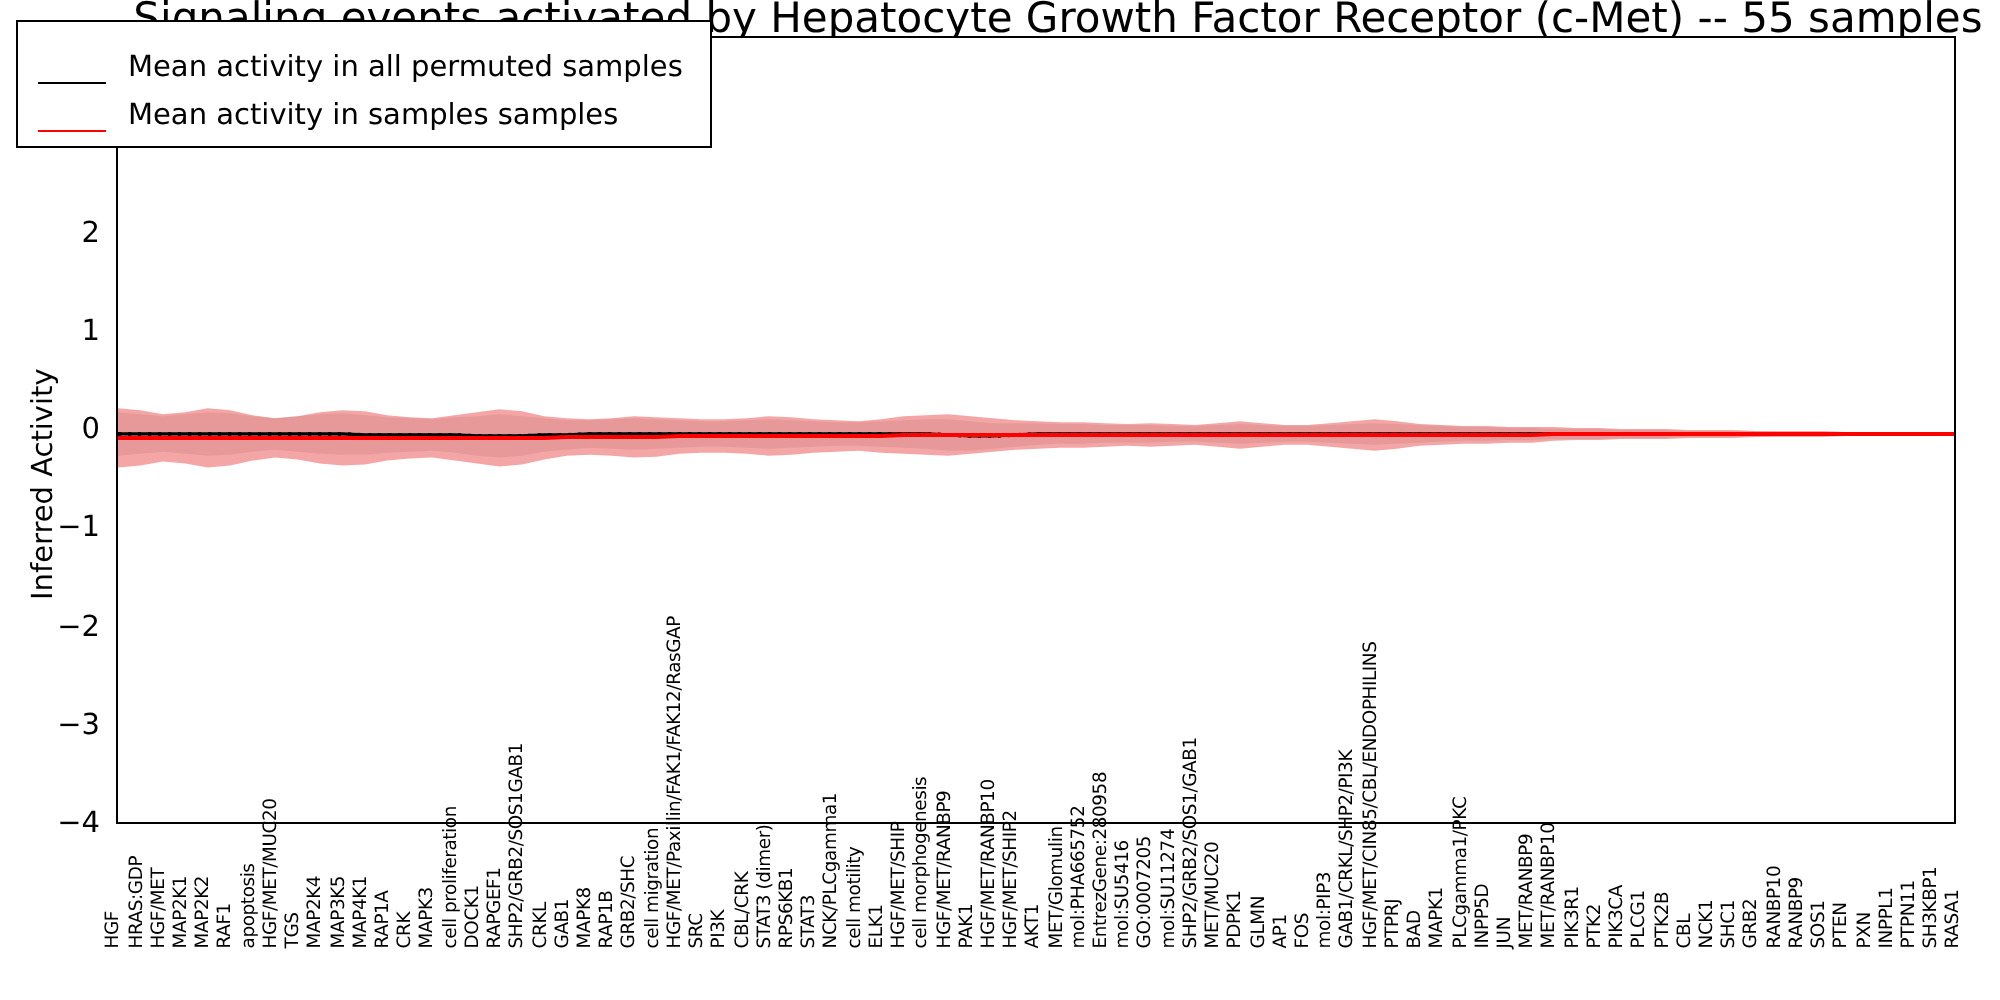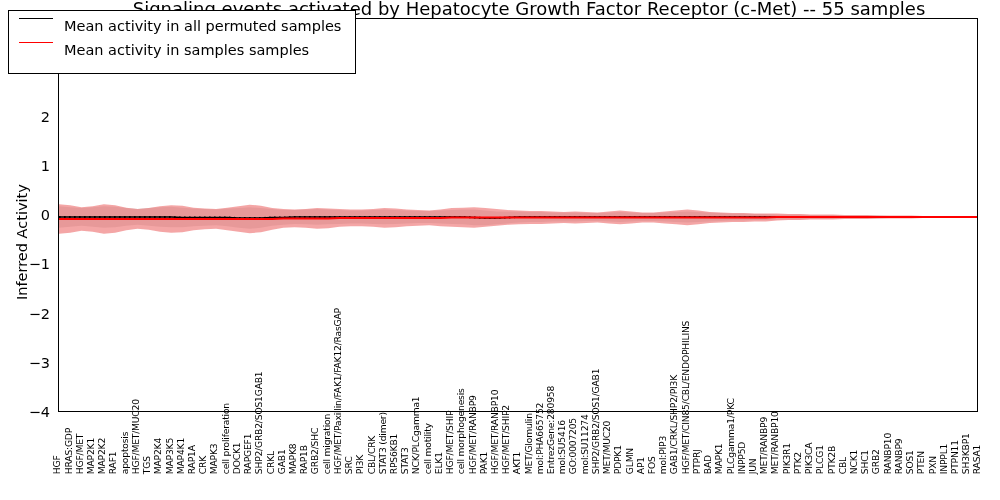"Signaling events activated by Hepatocyte" #title { font-size: 18px -> 21px }
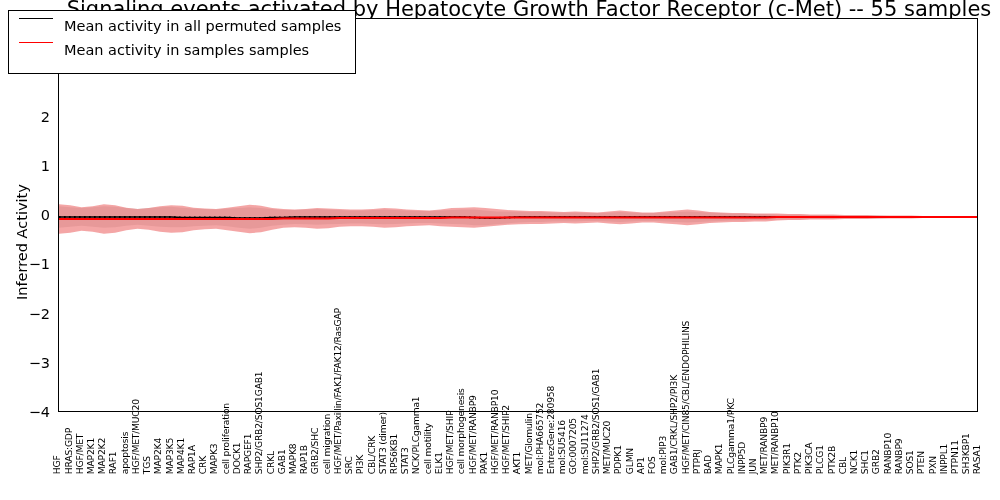"Mean activity in all permuted" .lgrow { align-items: flex-start -> flex-end }
